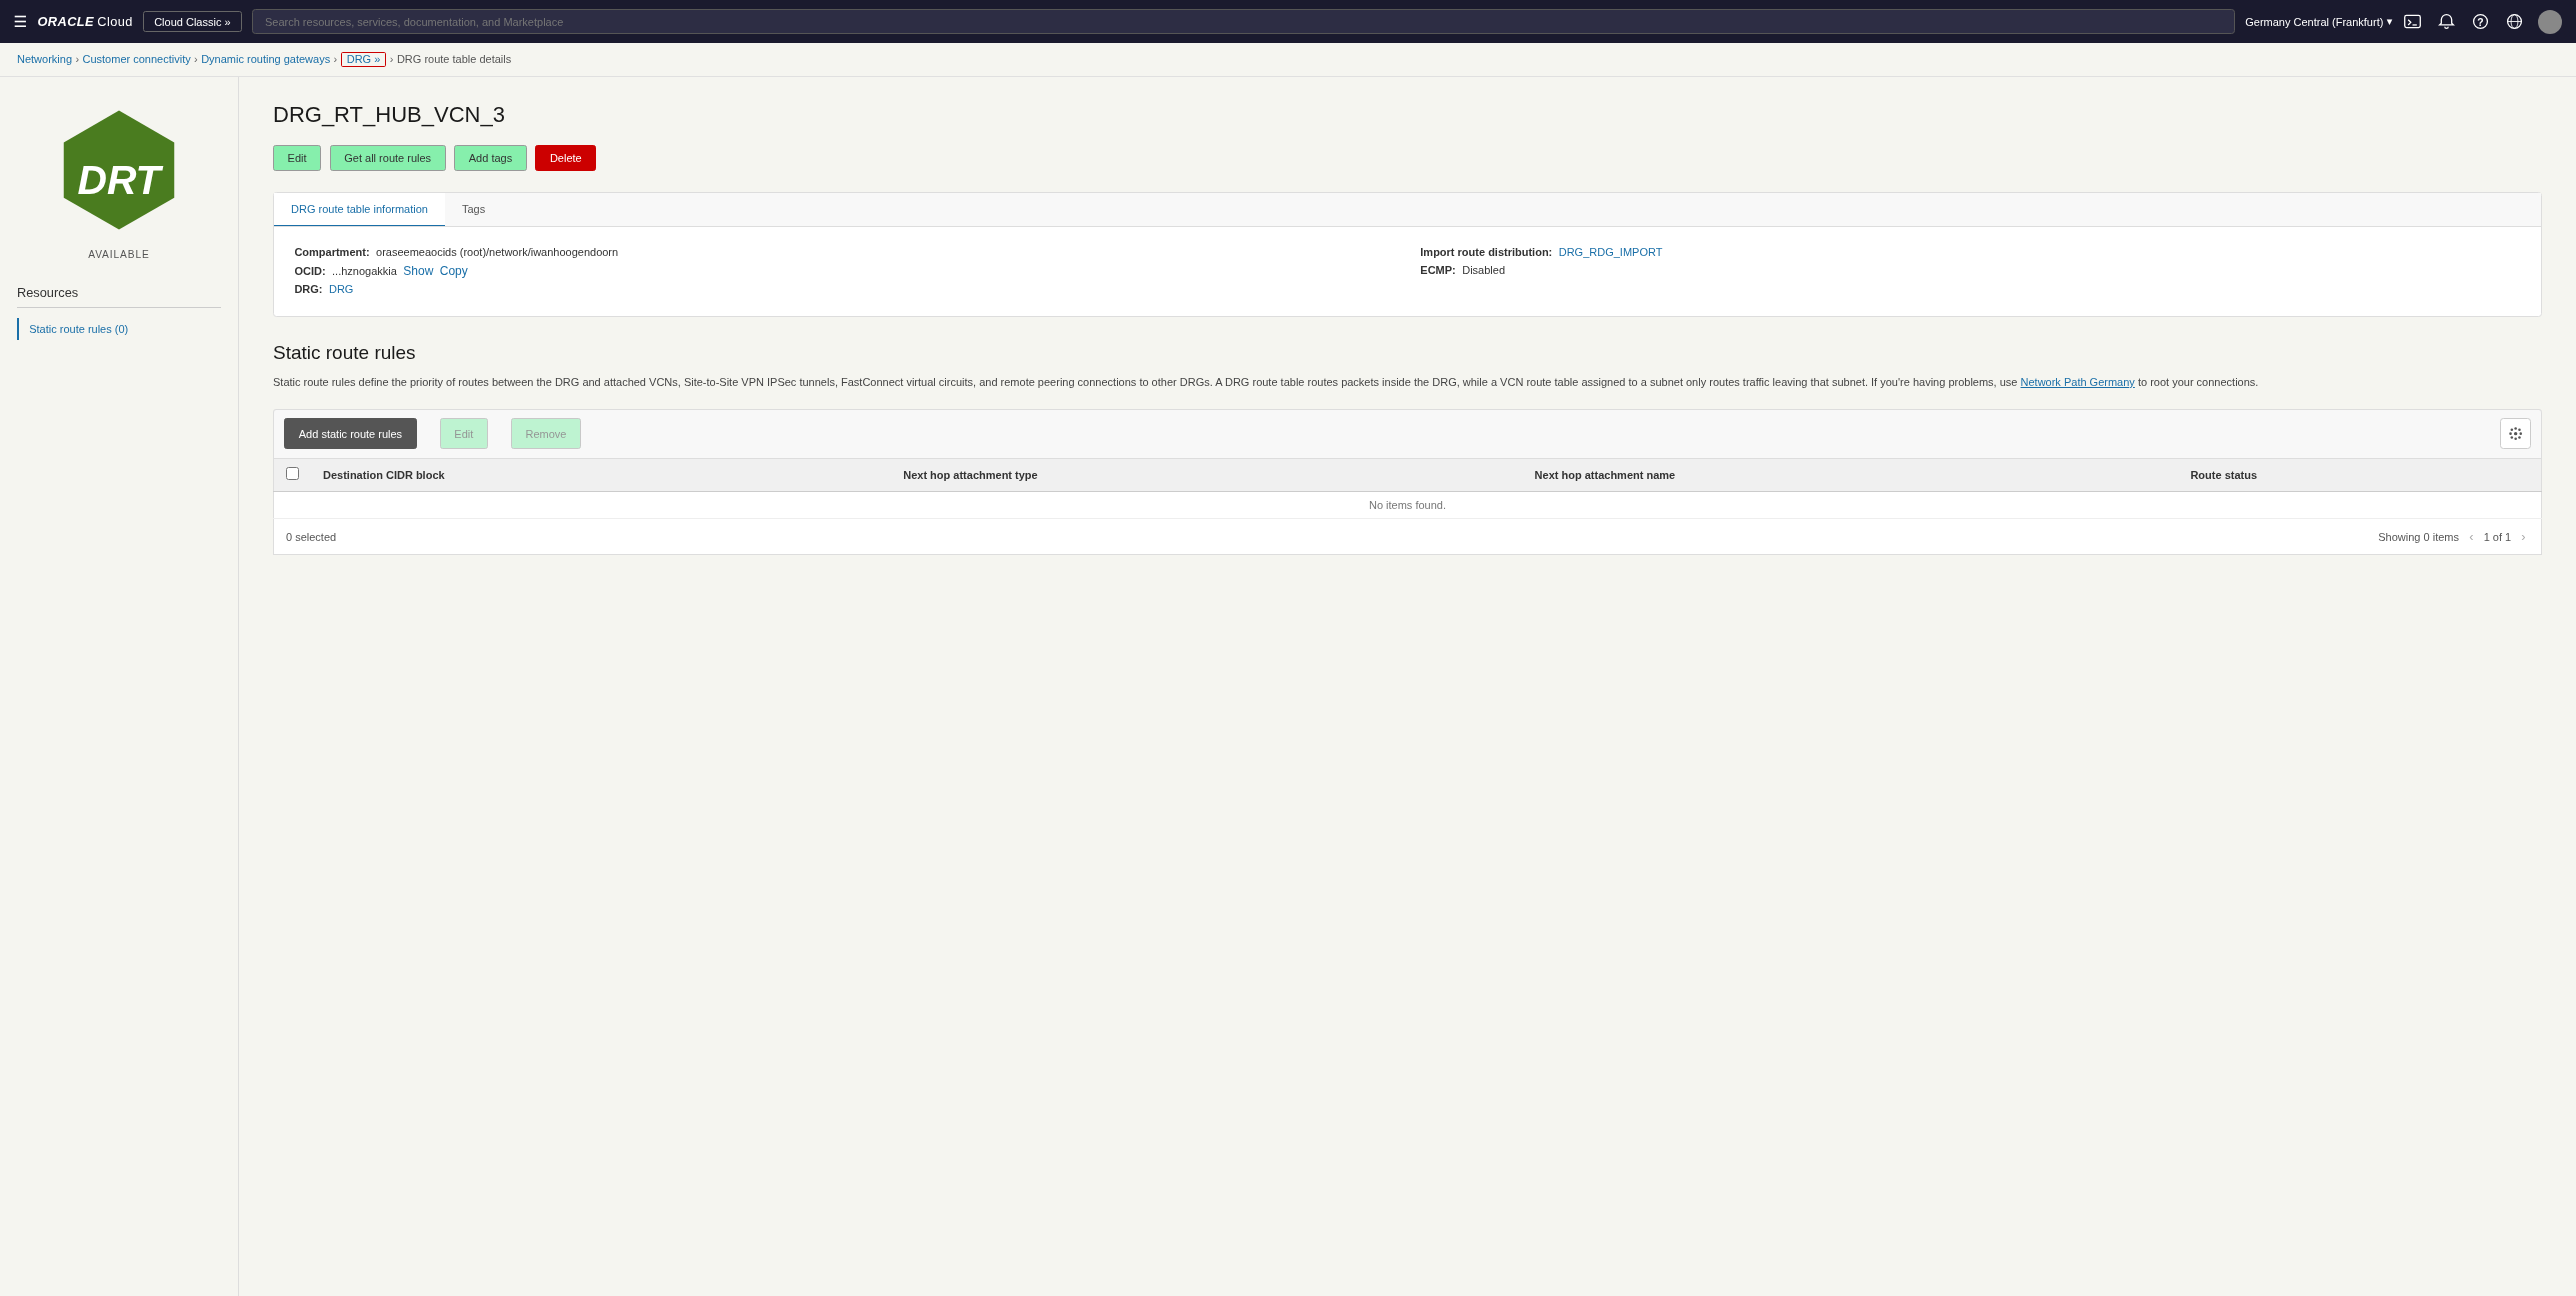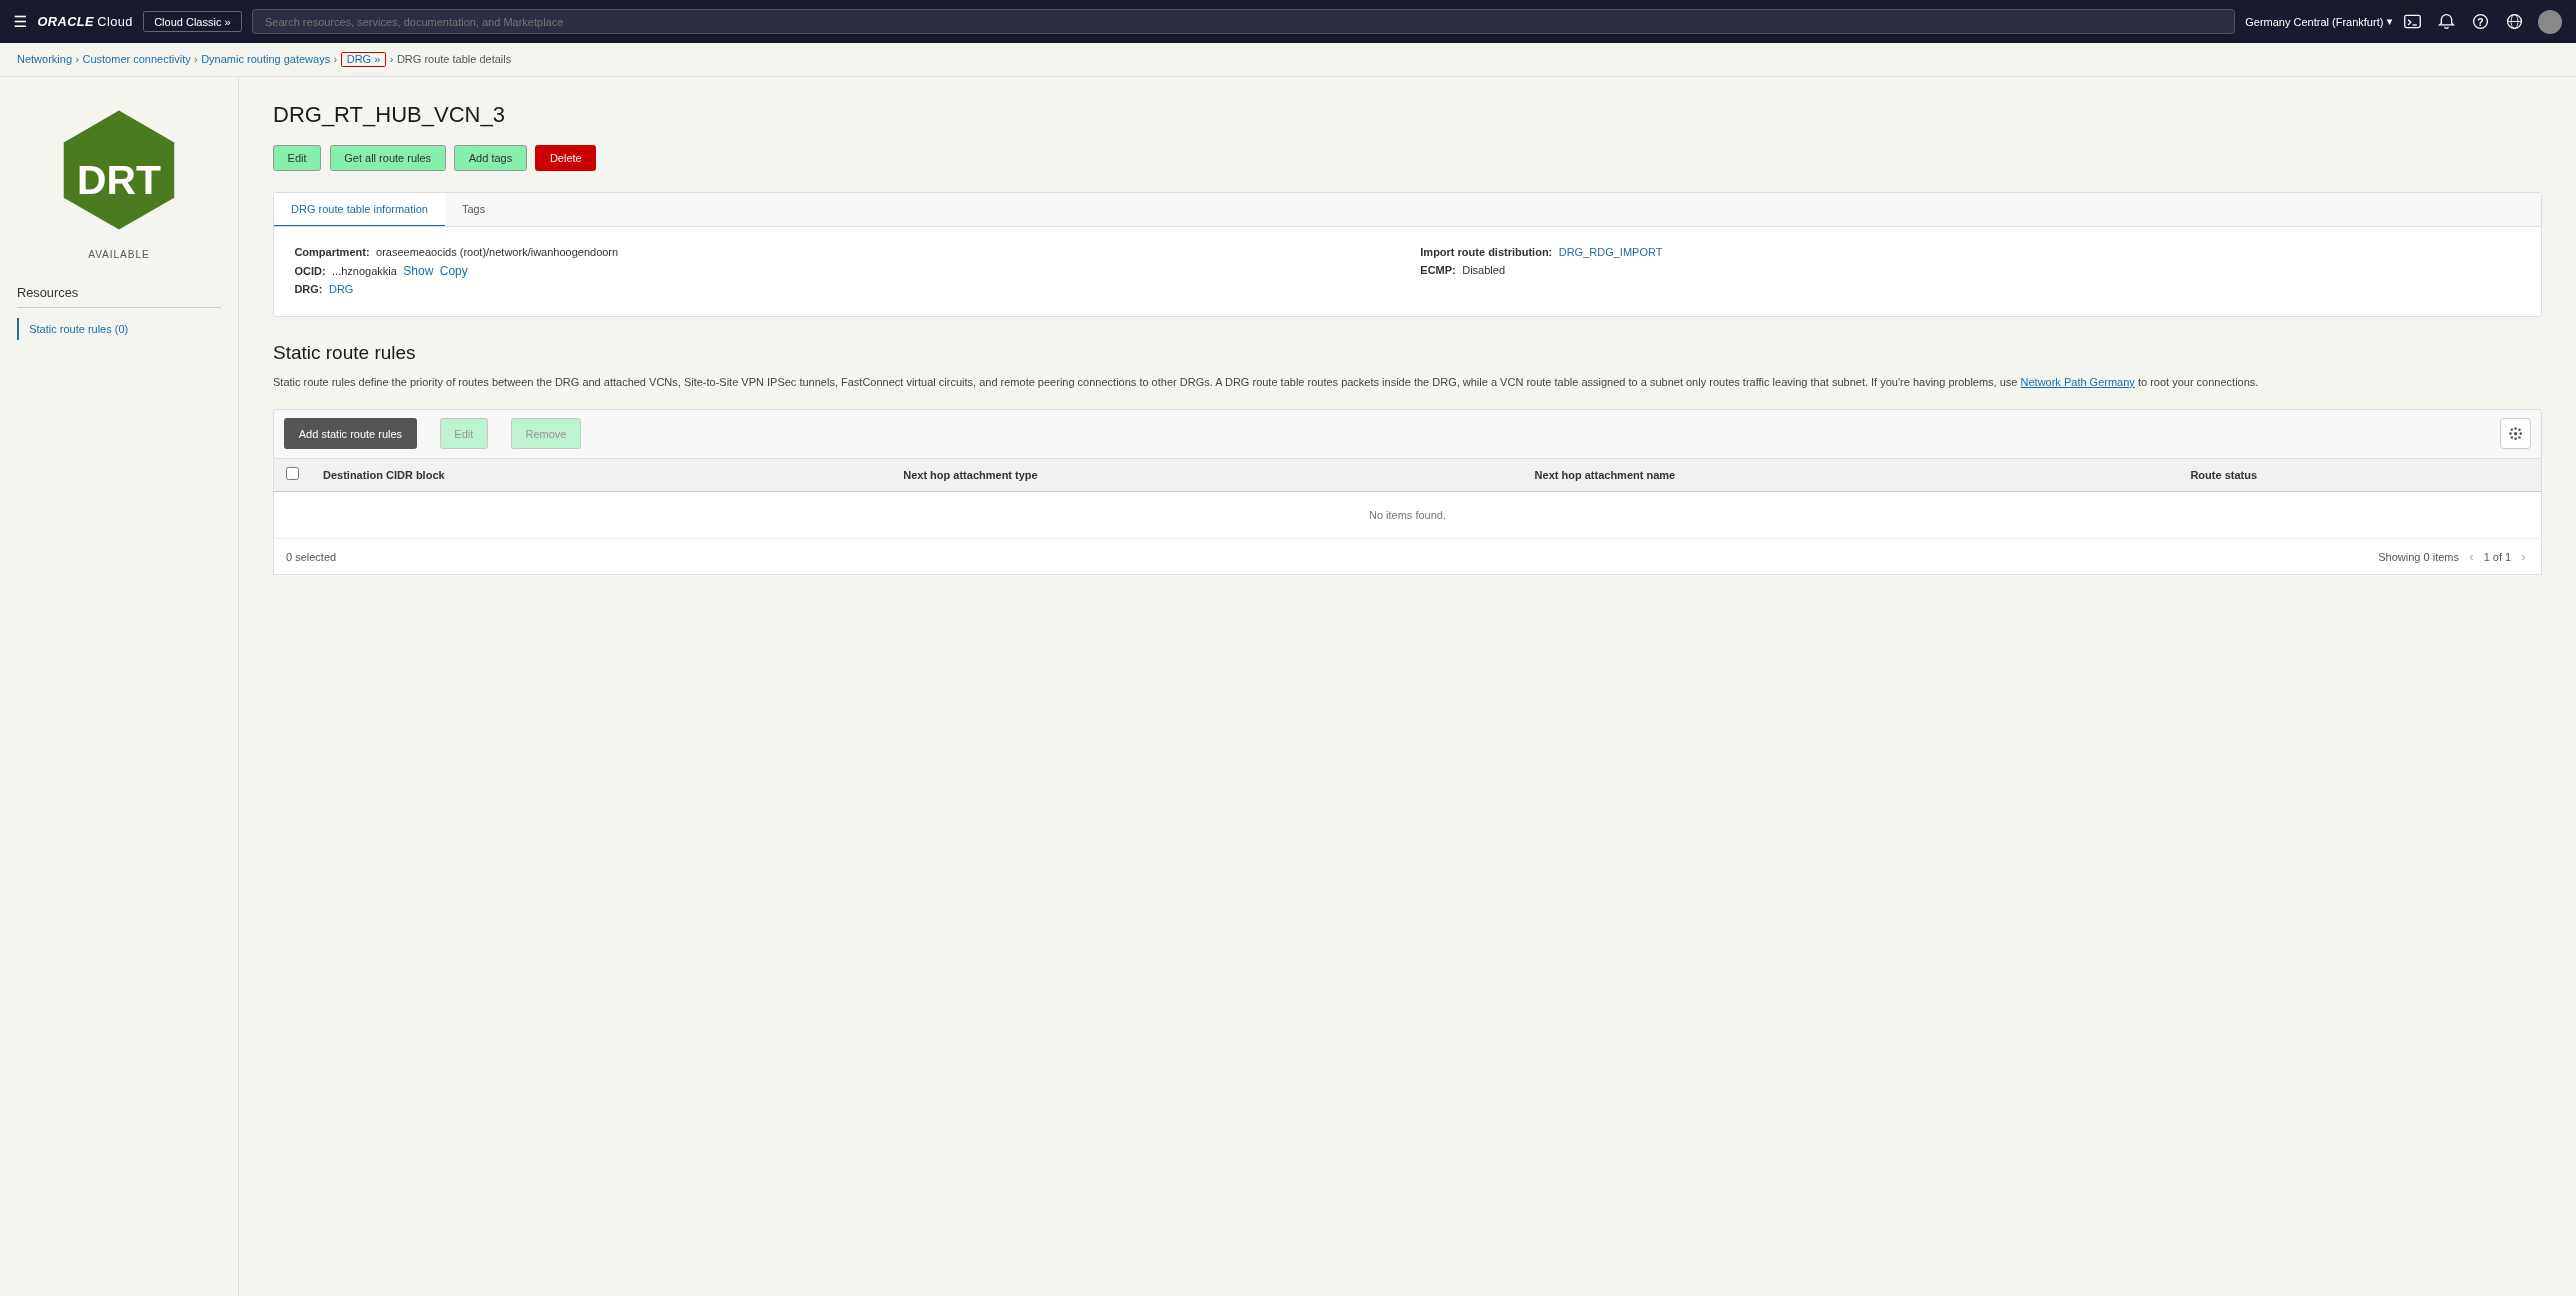"DRT" .hex-icon { font-style: none -> italic }
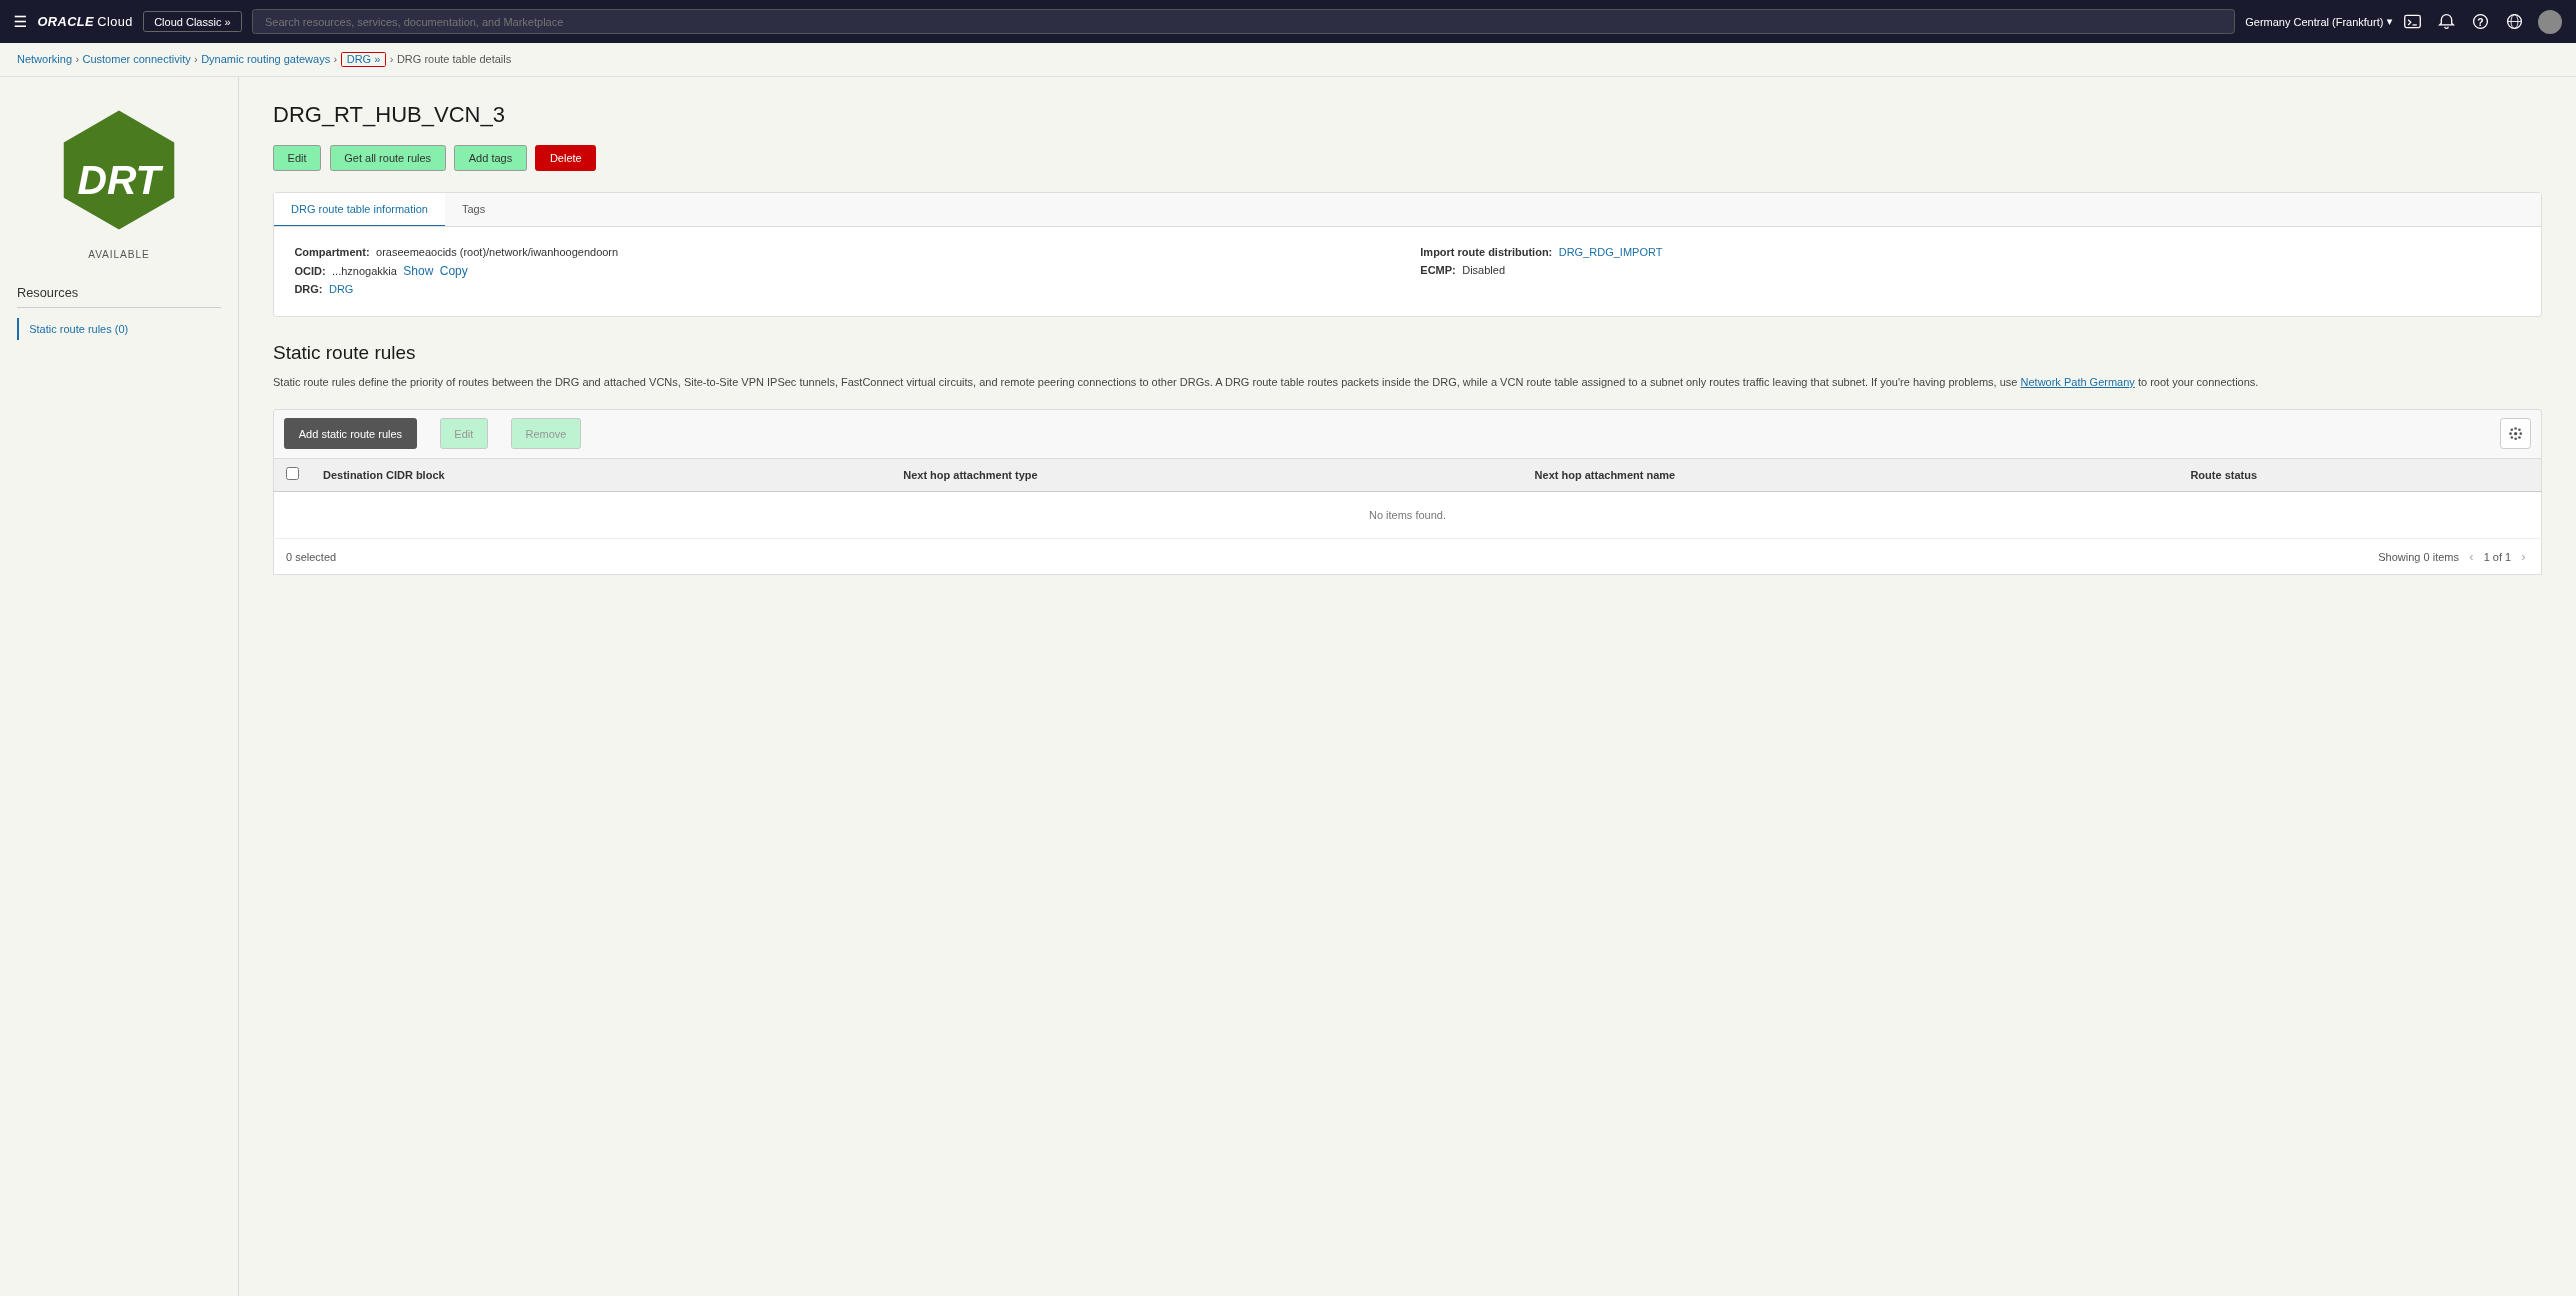"No items found." .data-table .no-items { padding: 17px -> 7px }
